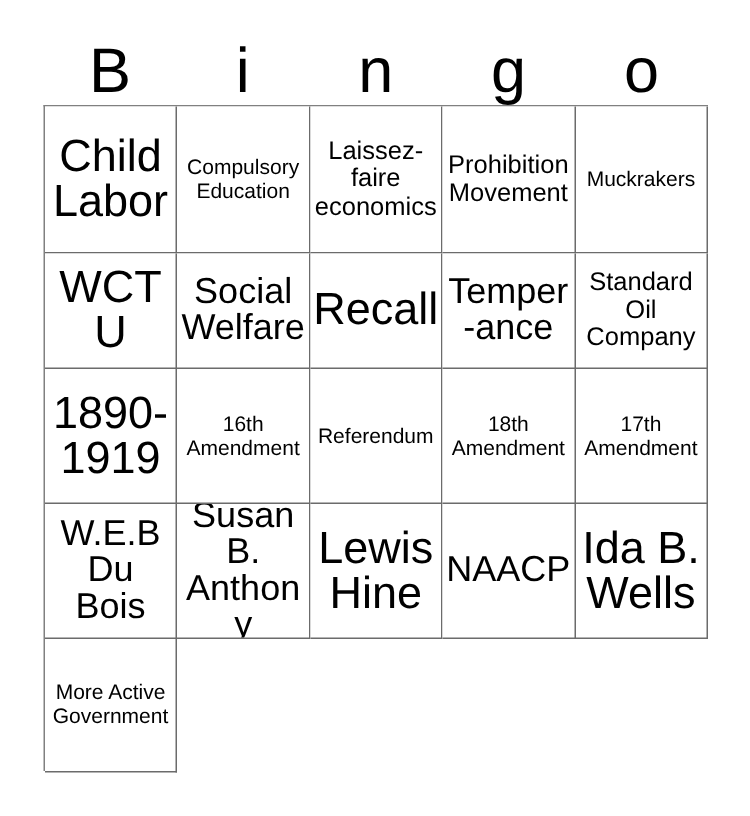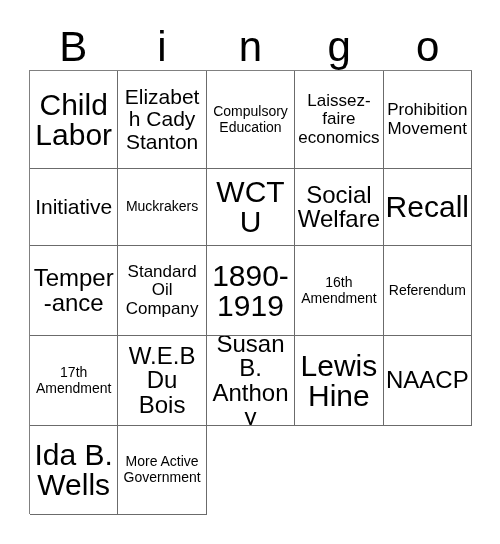"Elizabeth Cady Stanton" div.bingo-cell { html: <div> <span>Elizabeth Cady Stanton</span> </div> -> none }
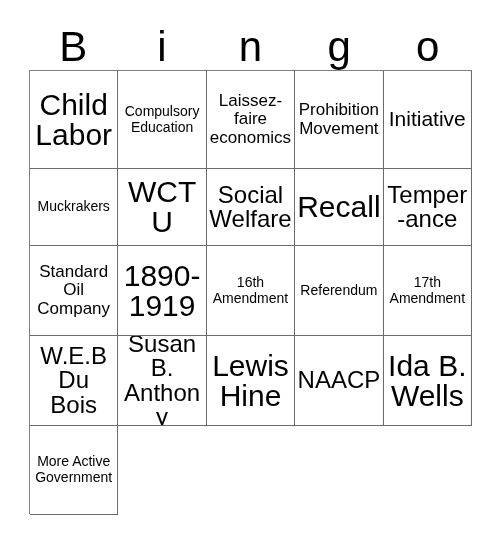"Initiative" div.bingo-cell { html: <div> <span>Initiative</span> </div> -> none }
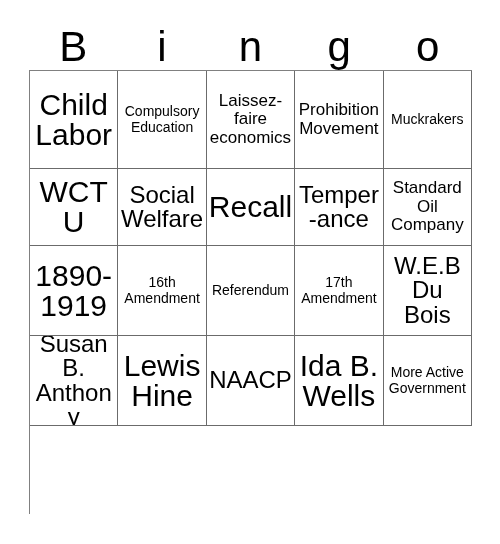"18th Amendment" div.bingo-cell { html: none -> <div> <span>18th Amendment</span> </div> }
